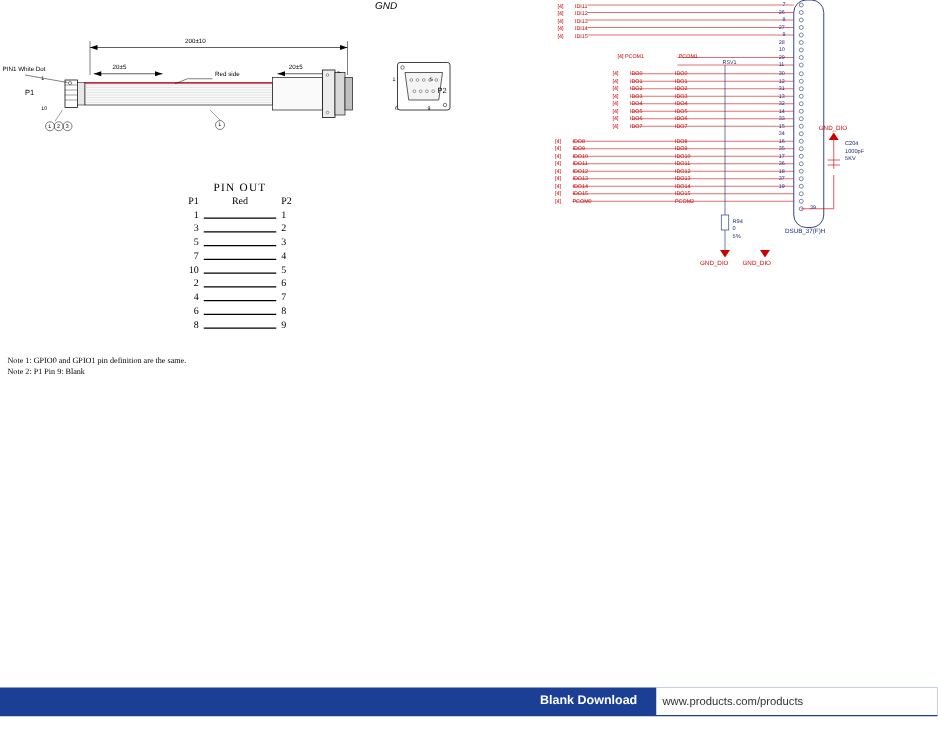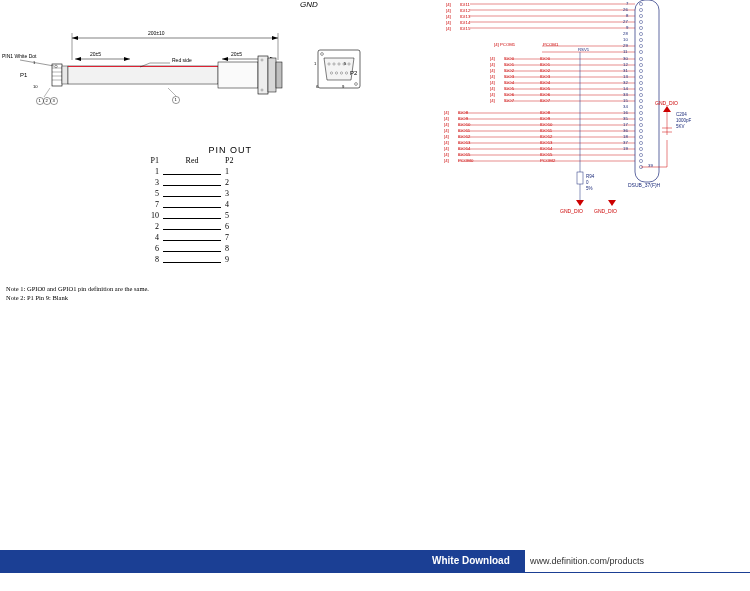"PIN OUT" #pinout .title { font-family: Liberation Sans, sans-serif -> Liberation Serif, serif; text-align: right -> center }
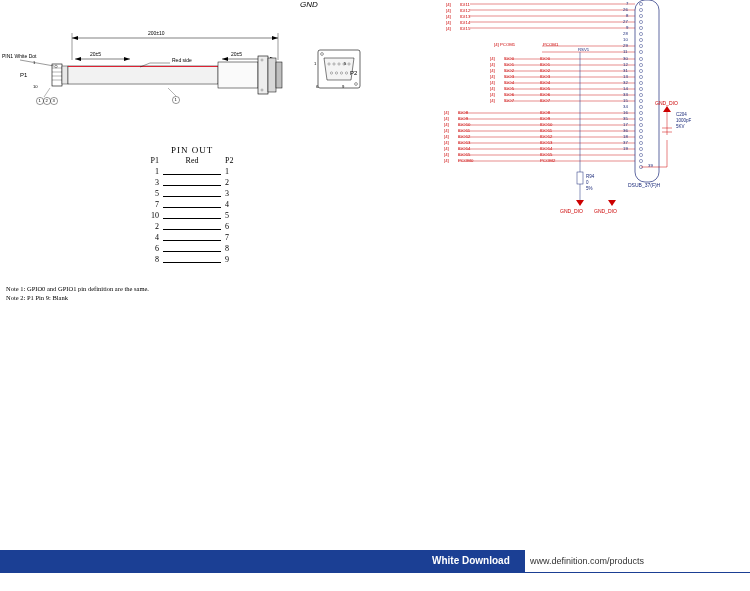"White Download" div.abs { text: White -> Blank }
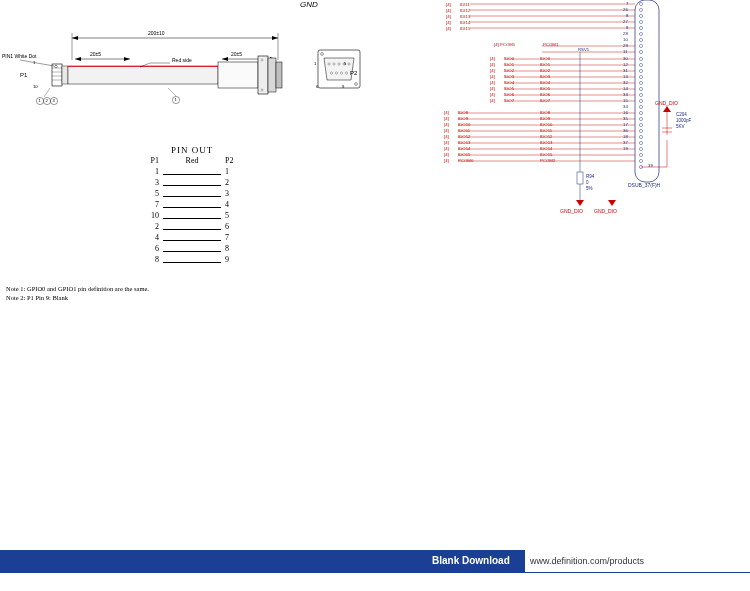"www.definition.com/products" div.abs { text: www.definition.com/products -> www.products.com/products }
